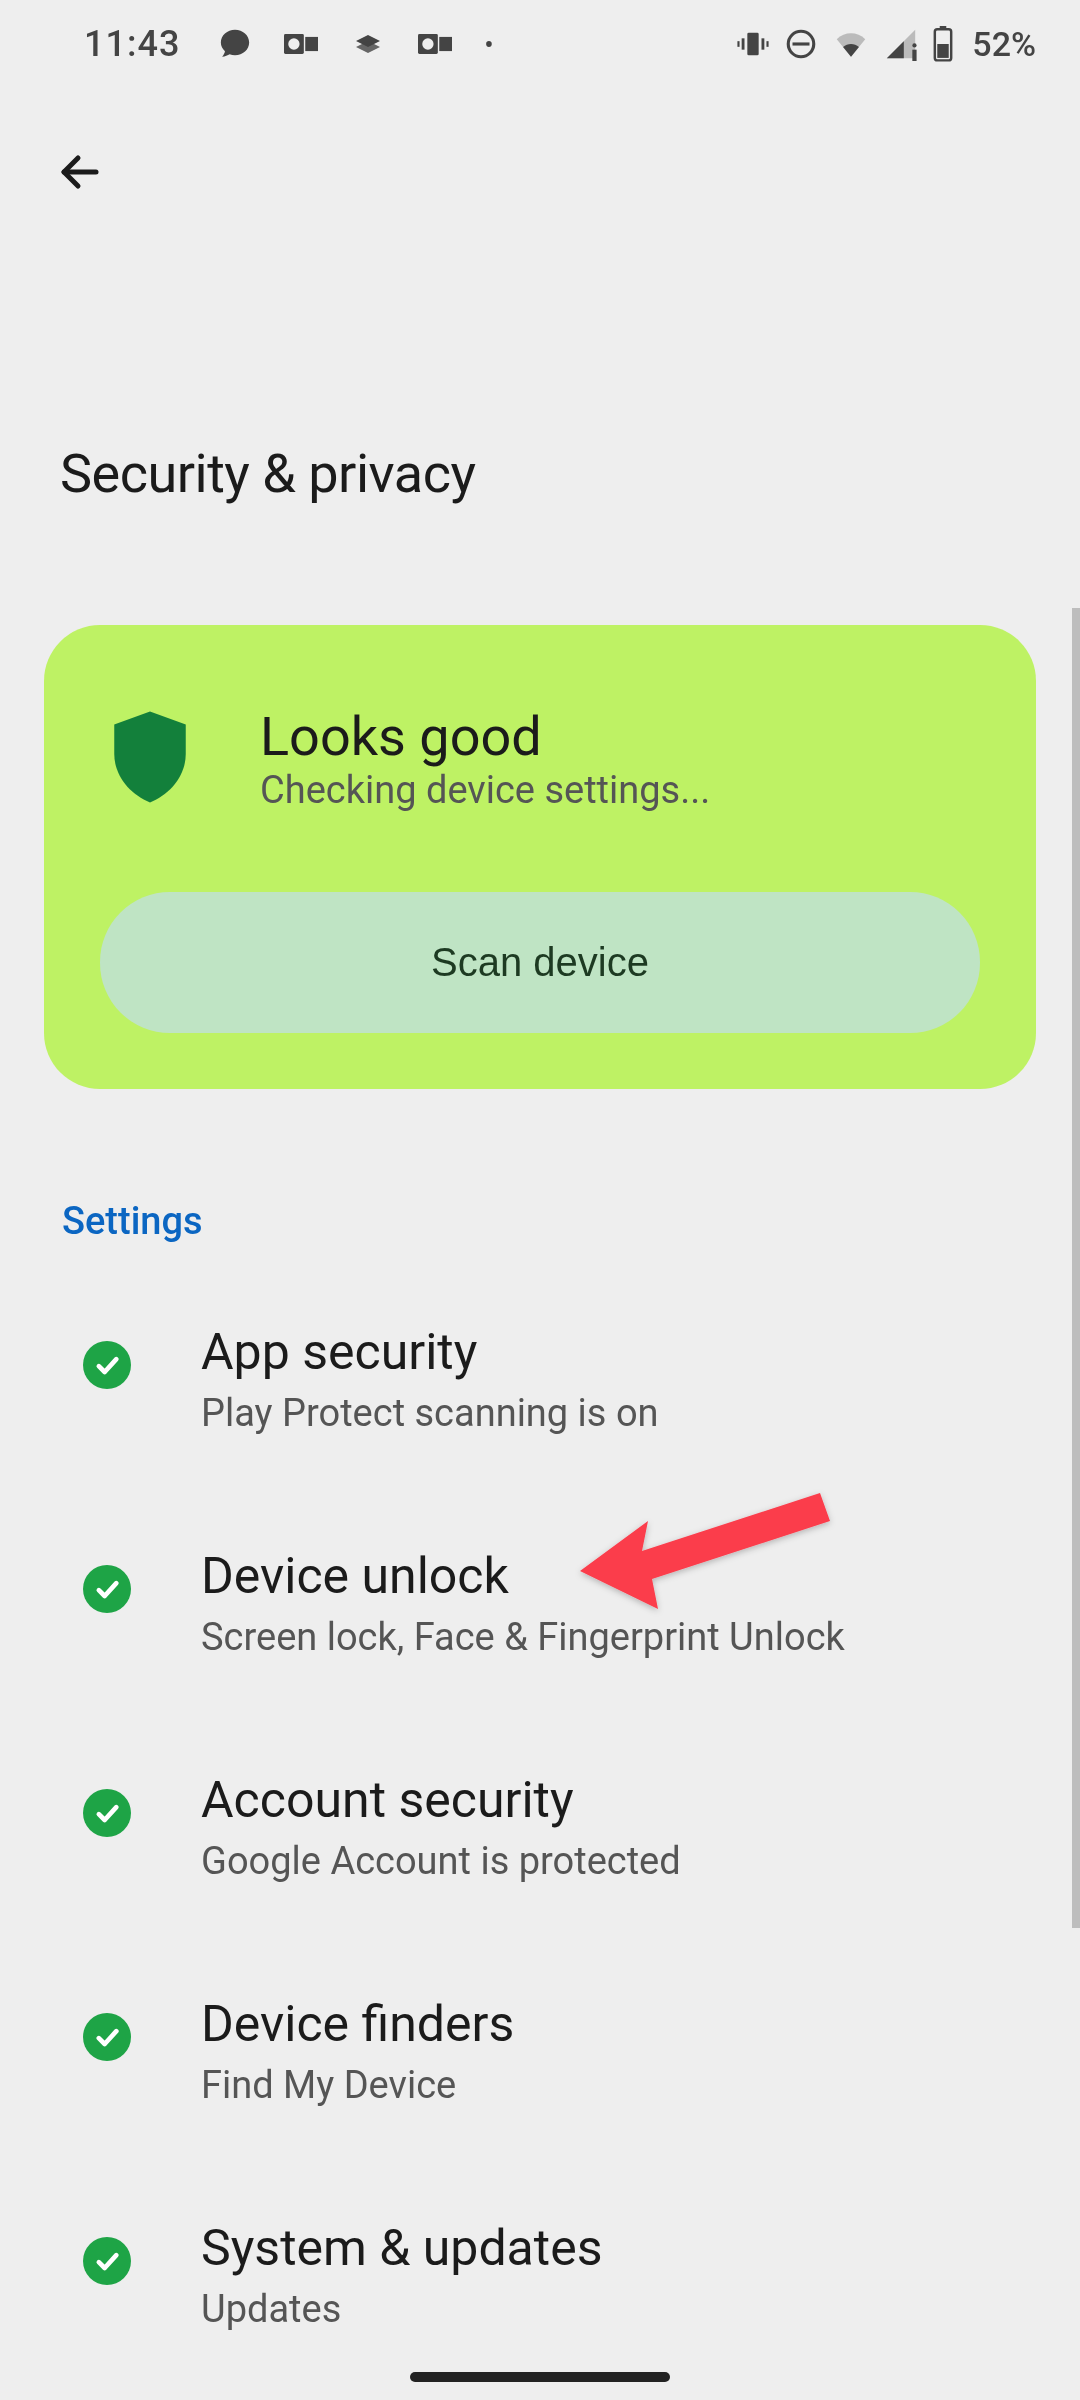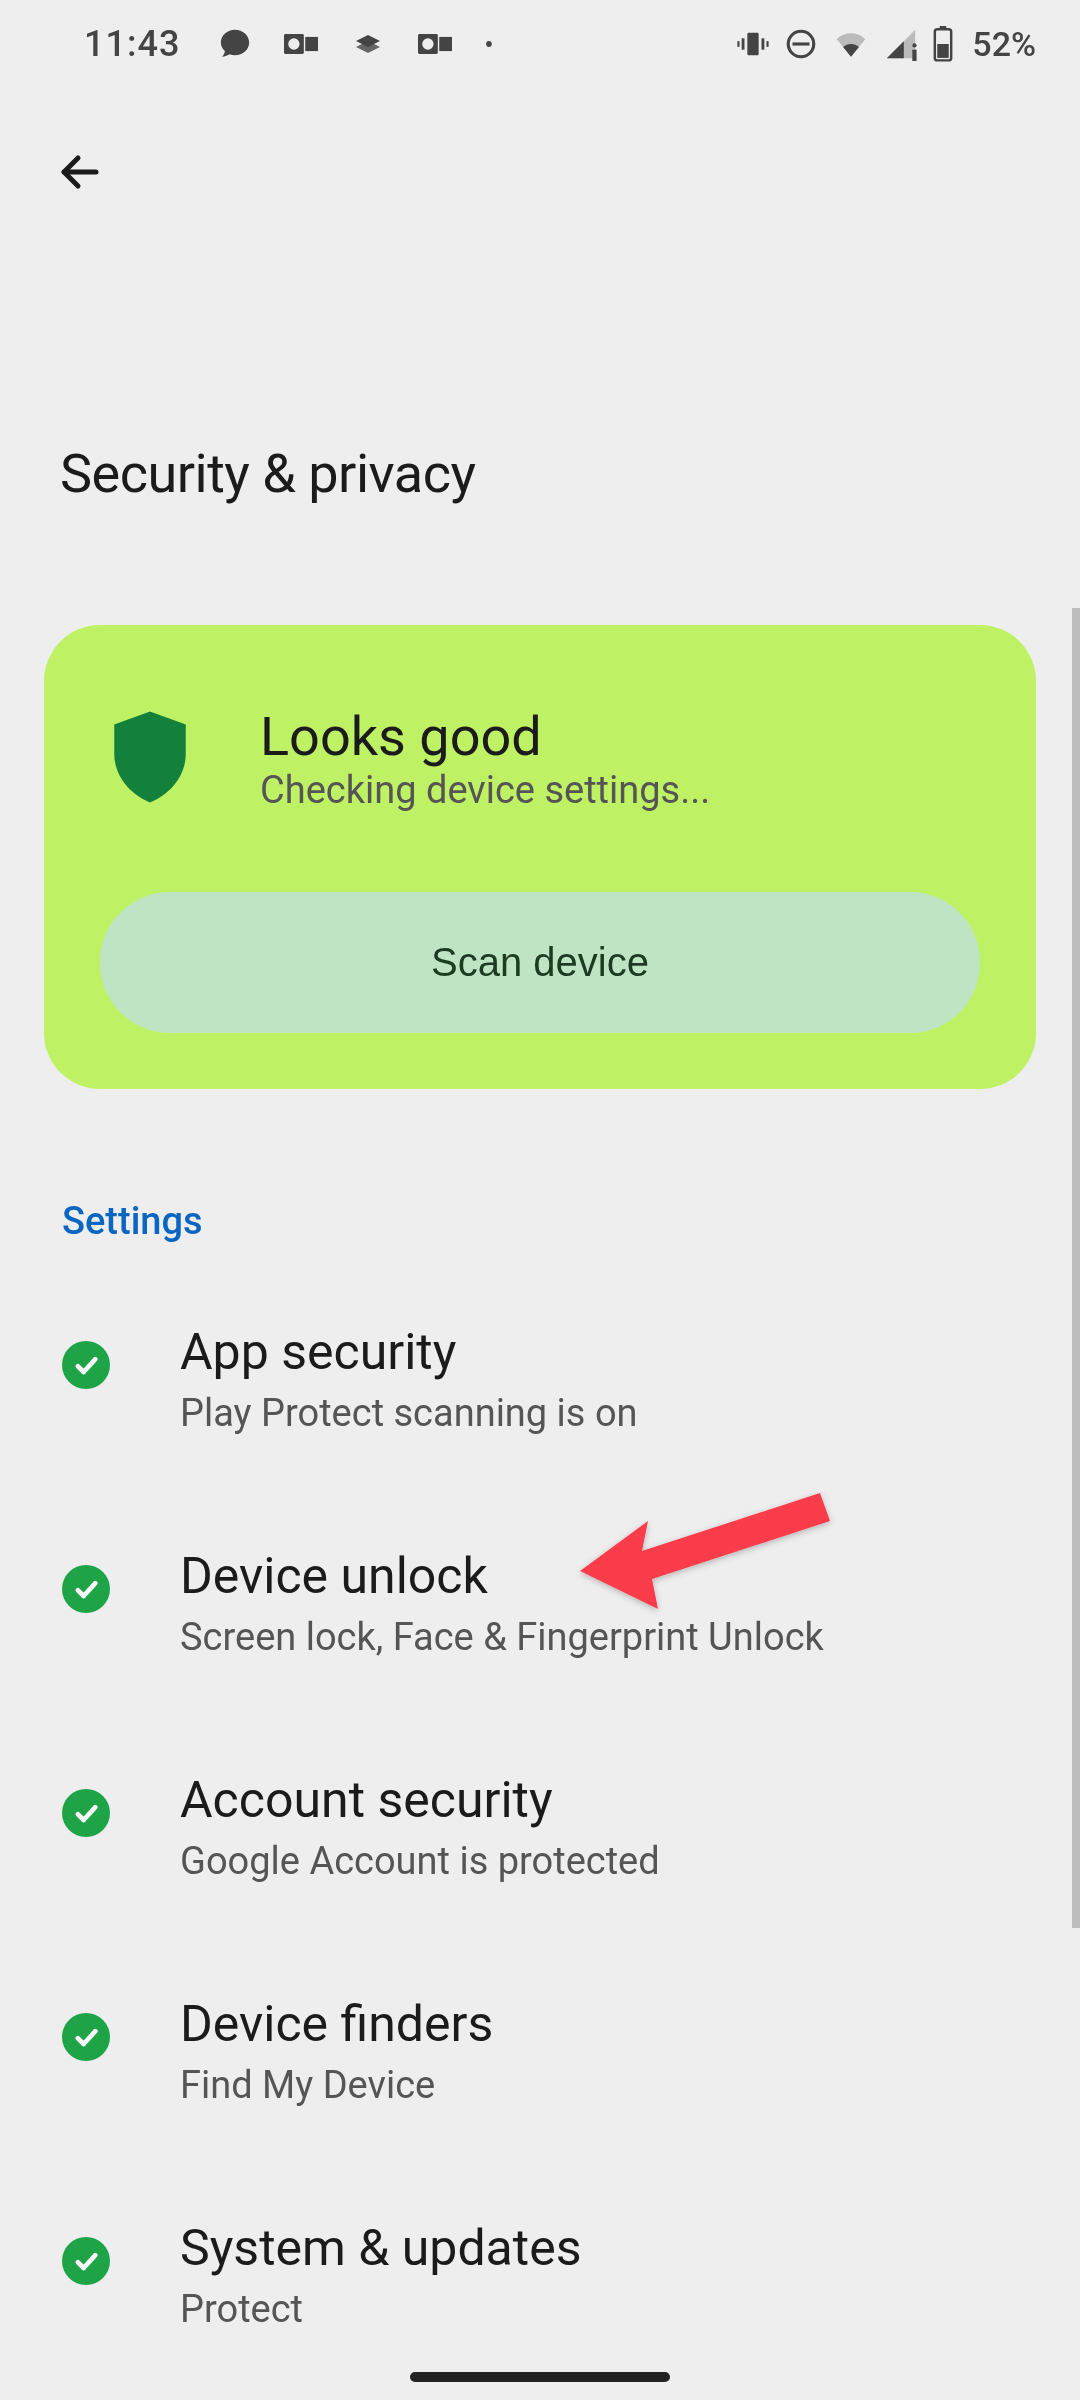"App security" .setting-row { padding: 56px 62px -> 56px 83px }
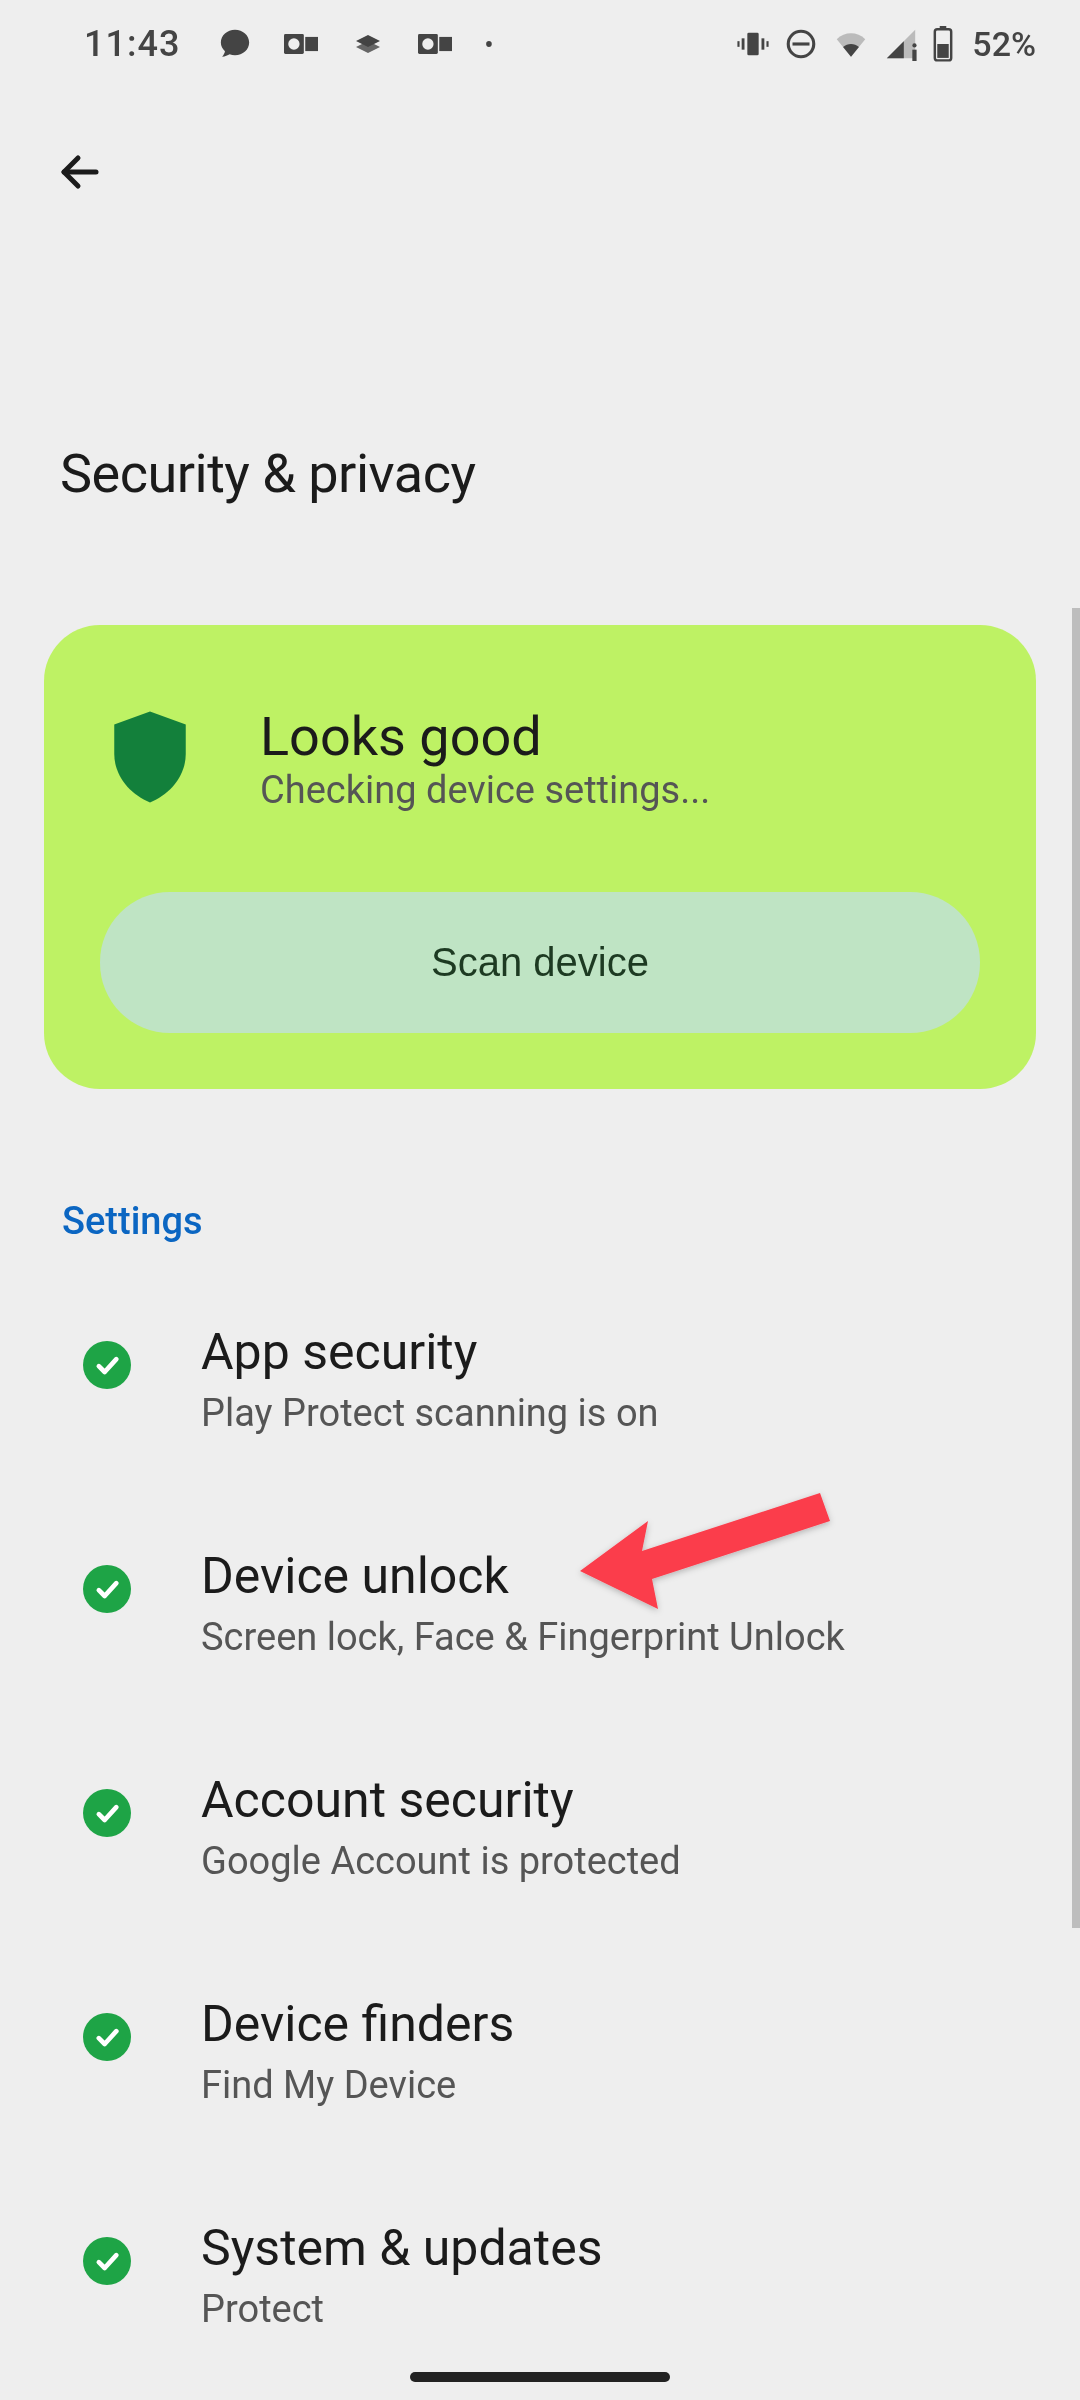"Protect" div.setting-sub { text: Protect -> Updates }
